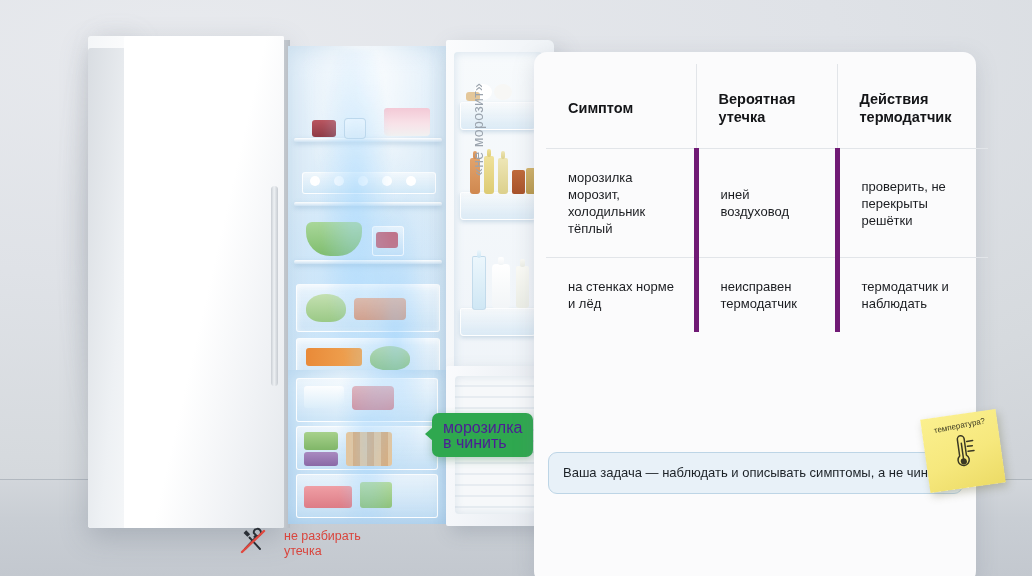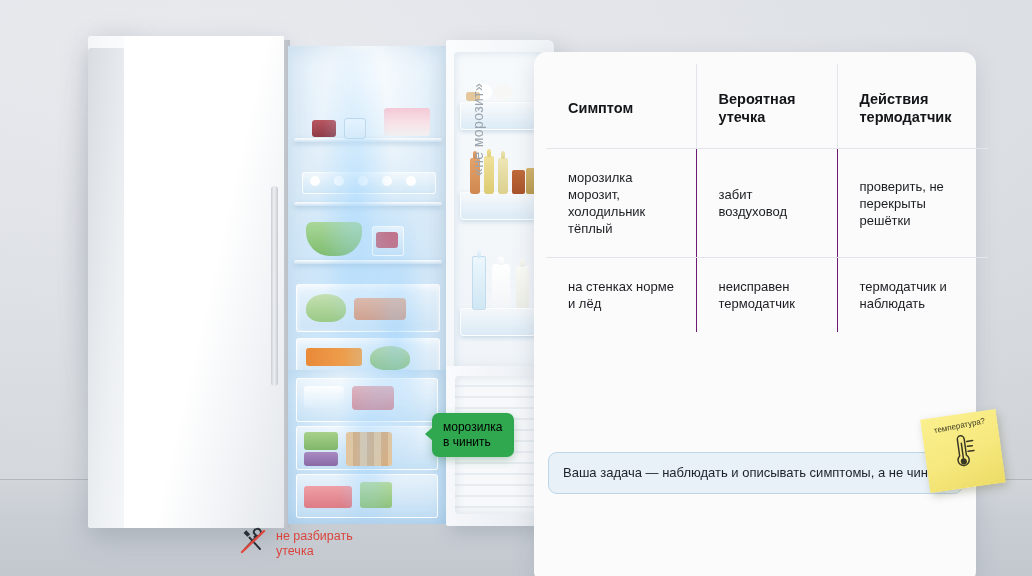"морозилка морозит, холодильник тёплый" table.tbl td { border-right: 1px solid #701a75 -> 5px solid #701a75 }
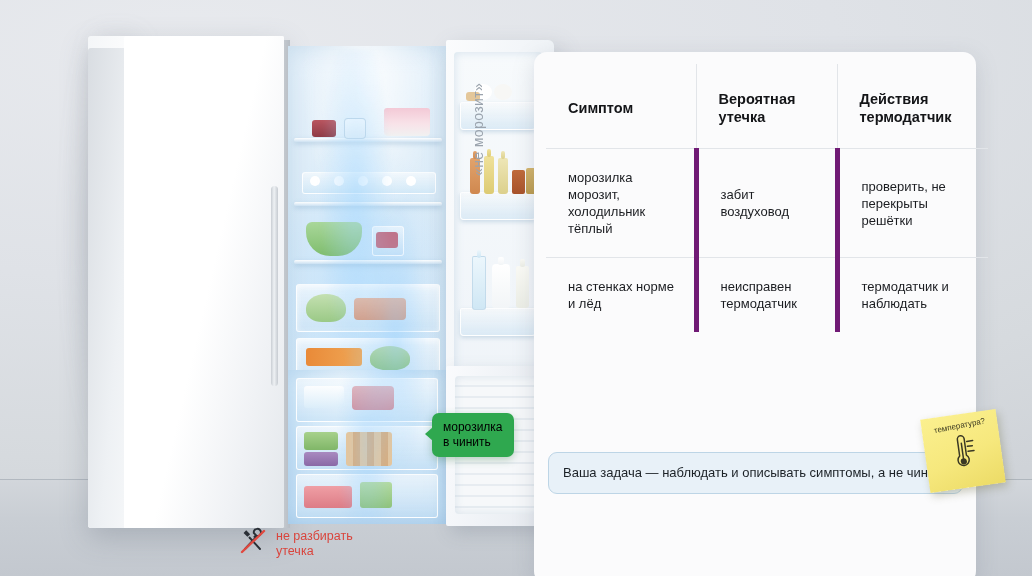"забит воздуховод" td { text: забит -> иней }
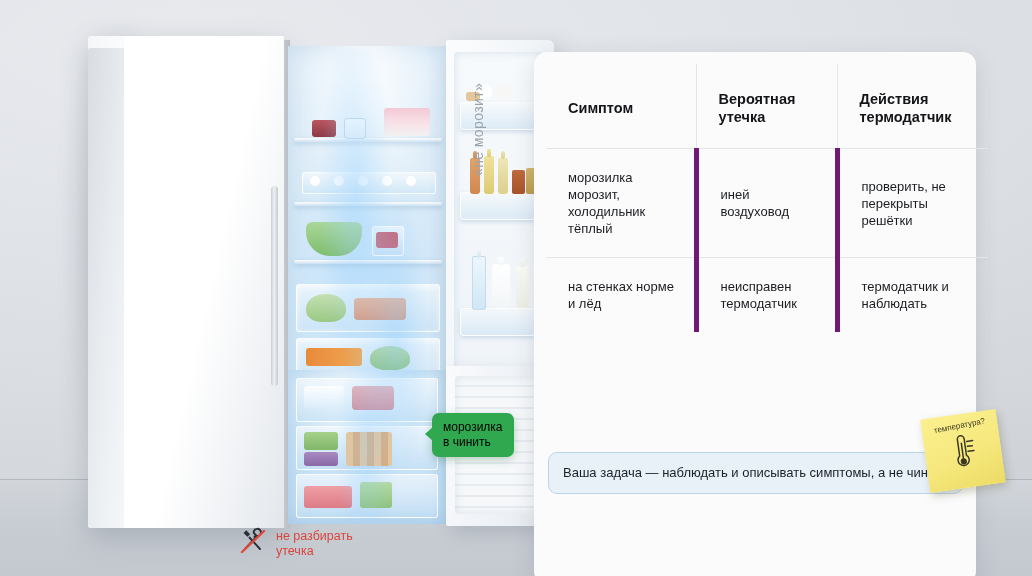"морозилка" .badge-green { color: #000000 -> #4c1d95; font-size: 12px -> 16px }
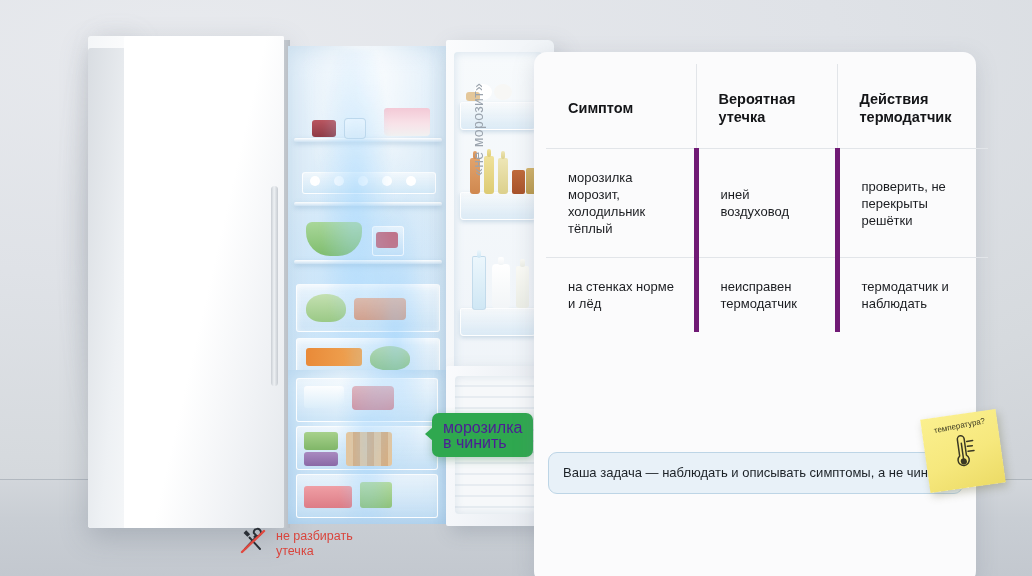"не разбирать" .warn { gap: 8px -> 16px }
